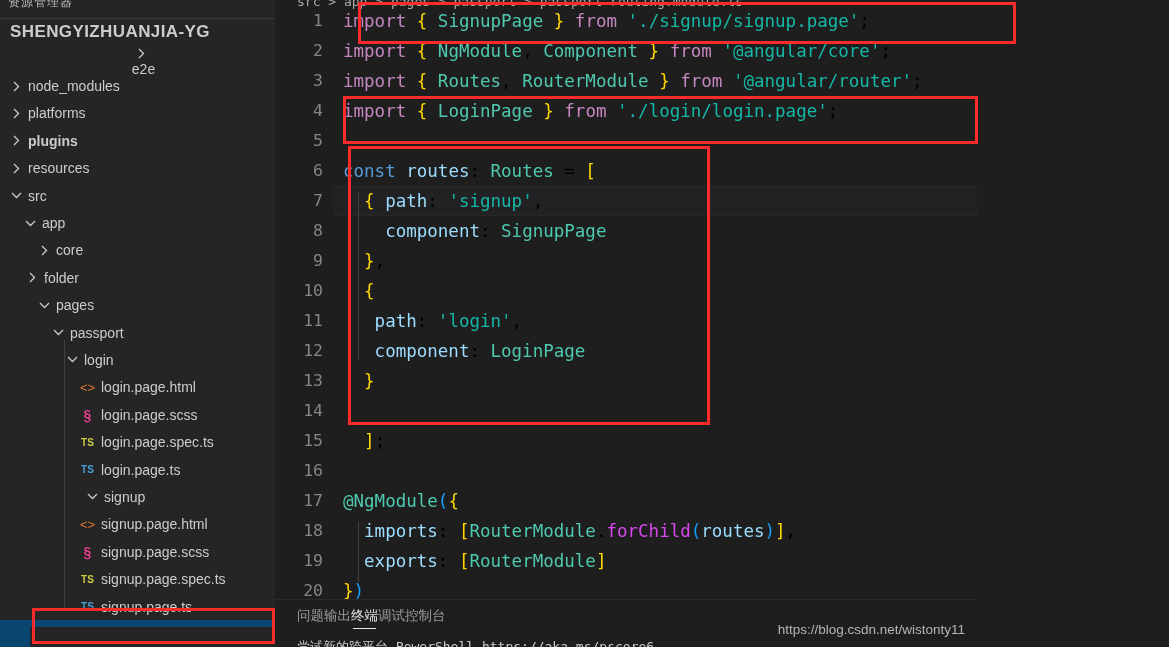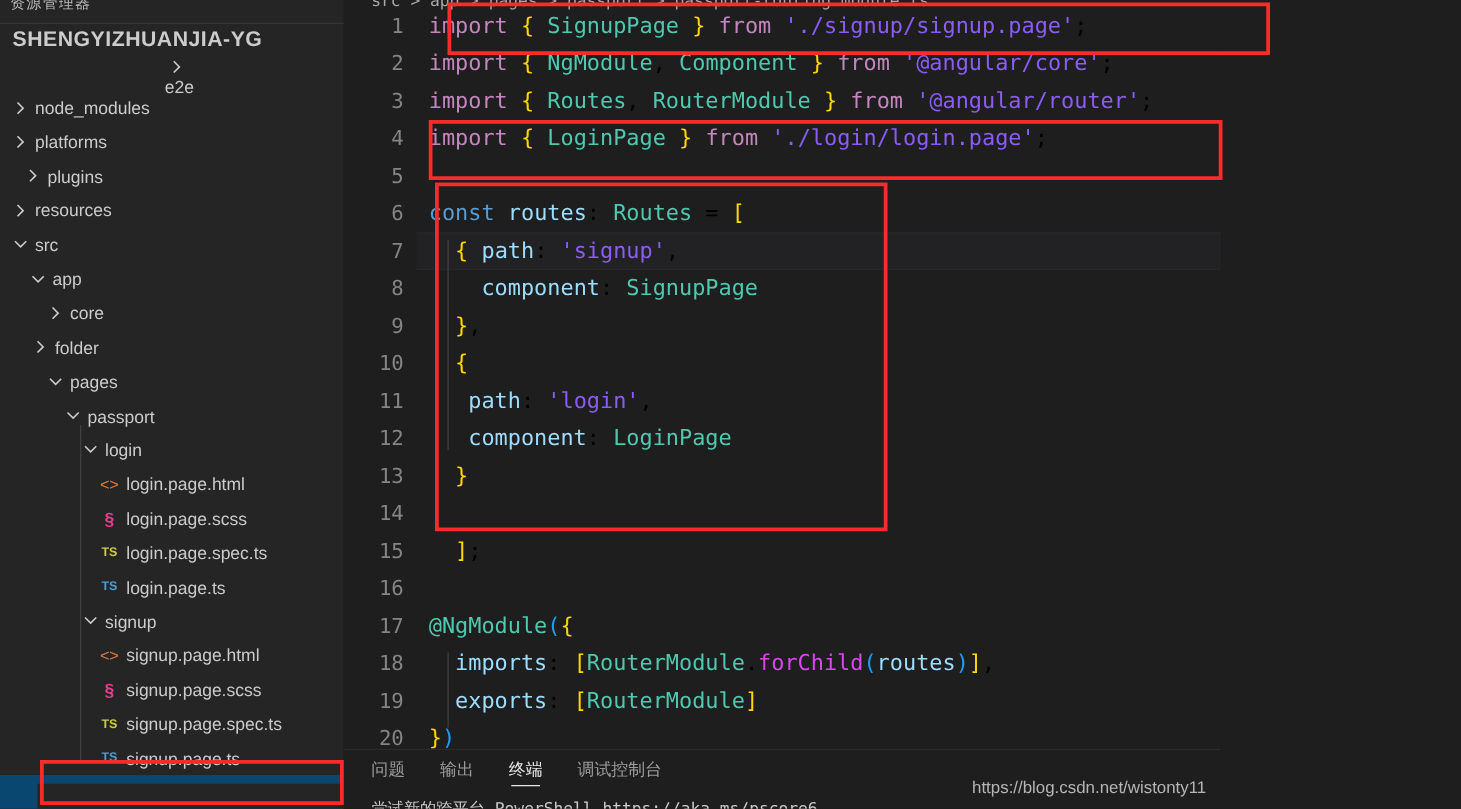"'./signup/signup.page'" .str { color: #8b5cf6 -> #14b8a6 }
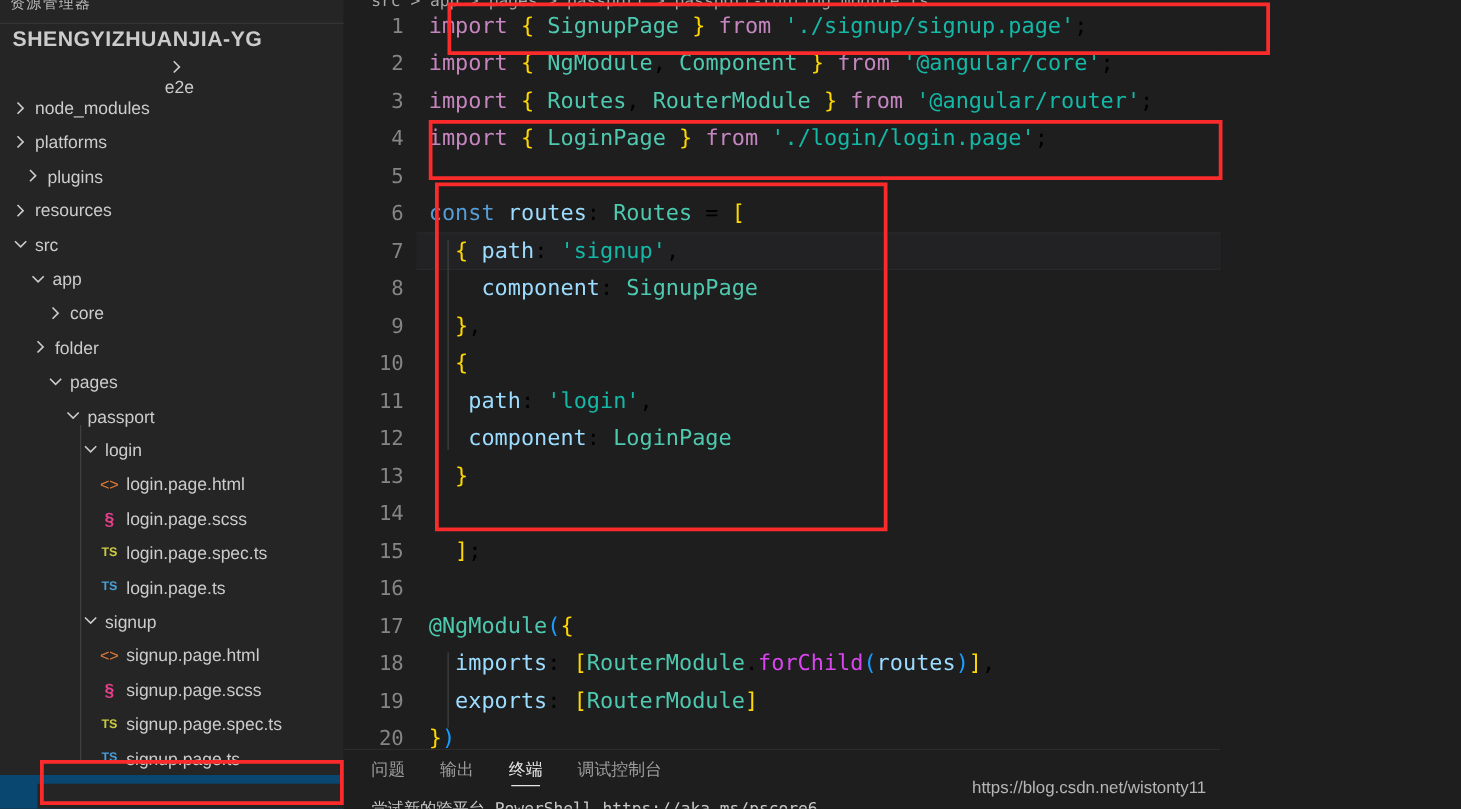"plugins" div.row { font-weight: none -> bold; padding-left: 18px -> 8px }
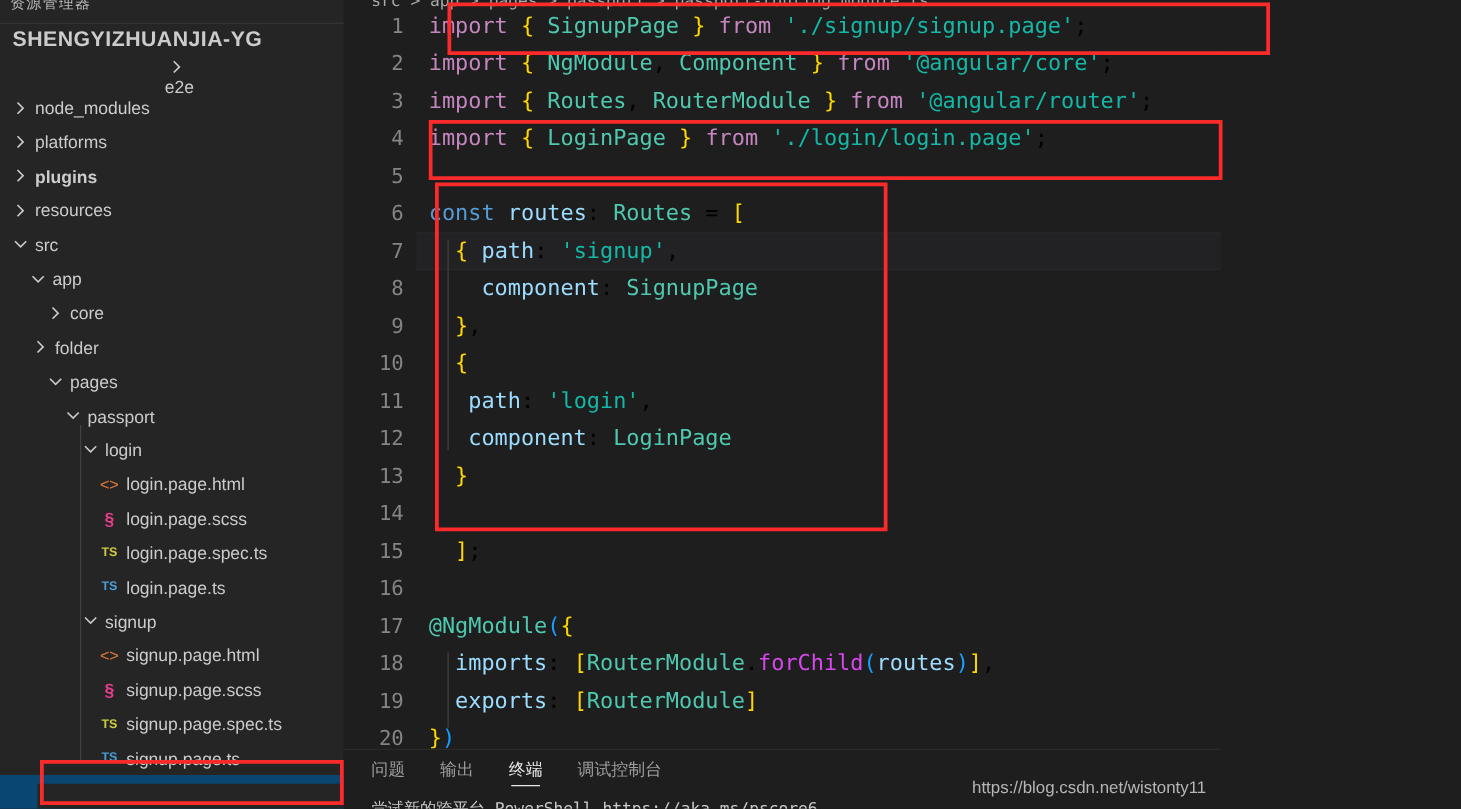"signup" div.row { padding-left: 64px -> 84px }
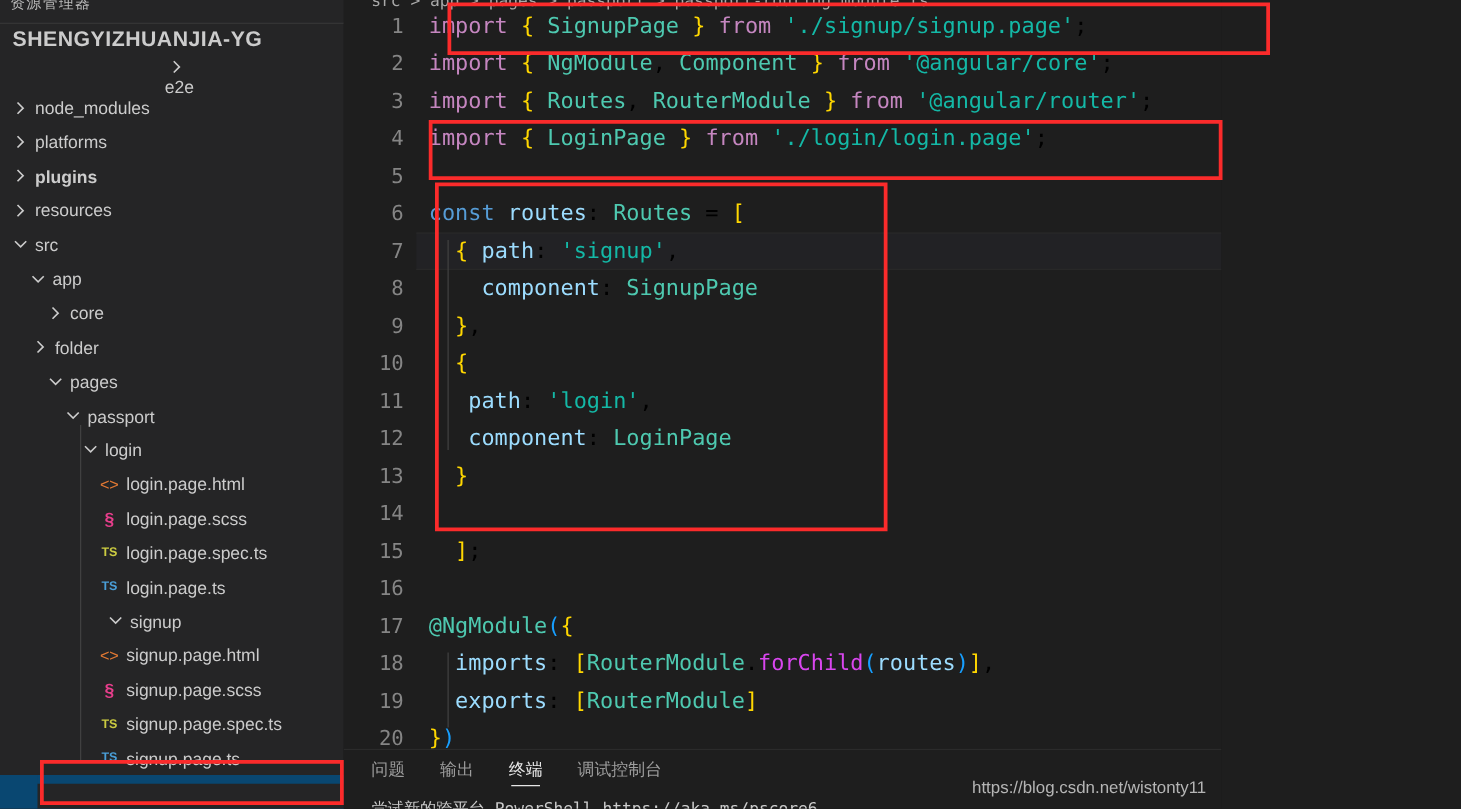"问题" .ptabs { gap: 28px -> none }
